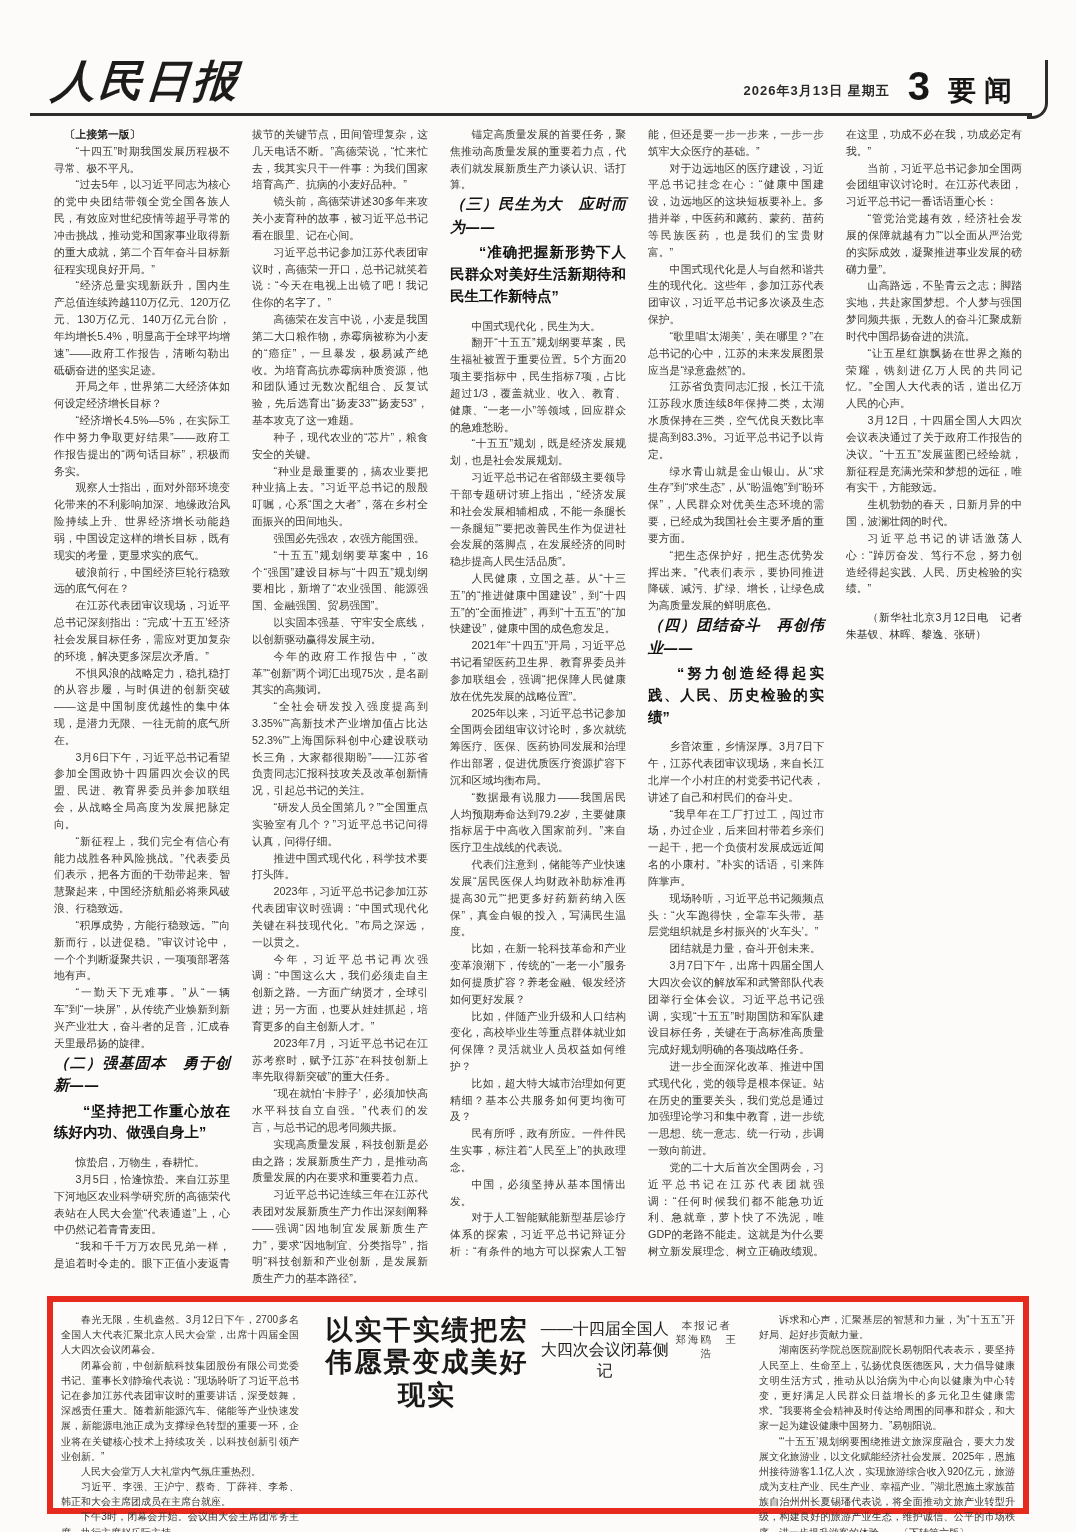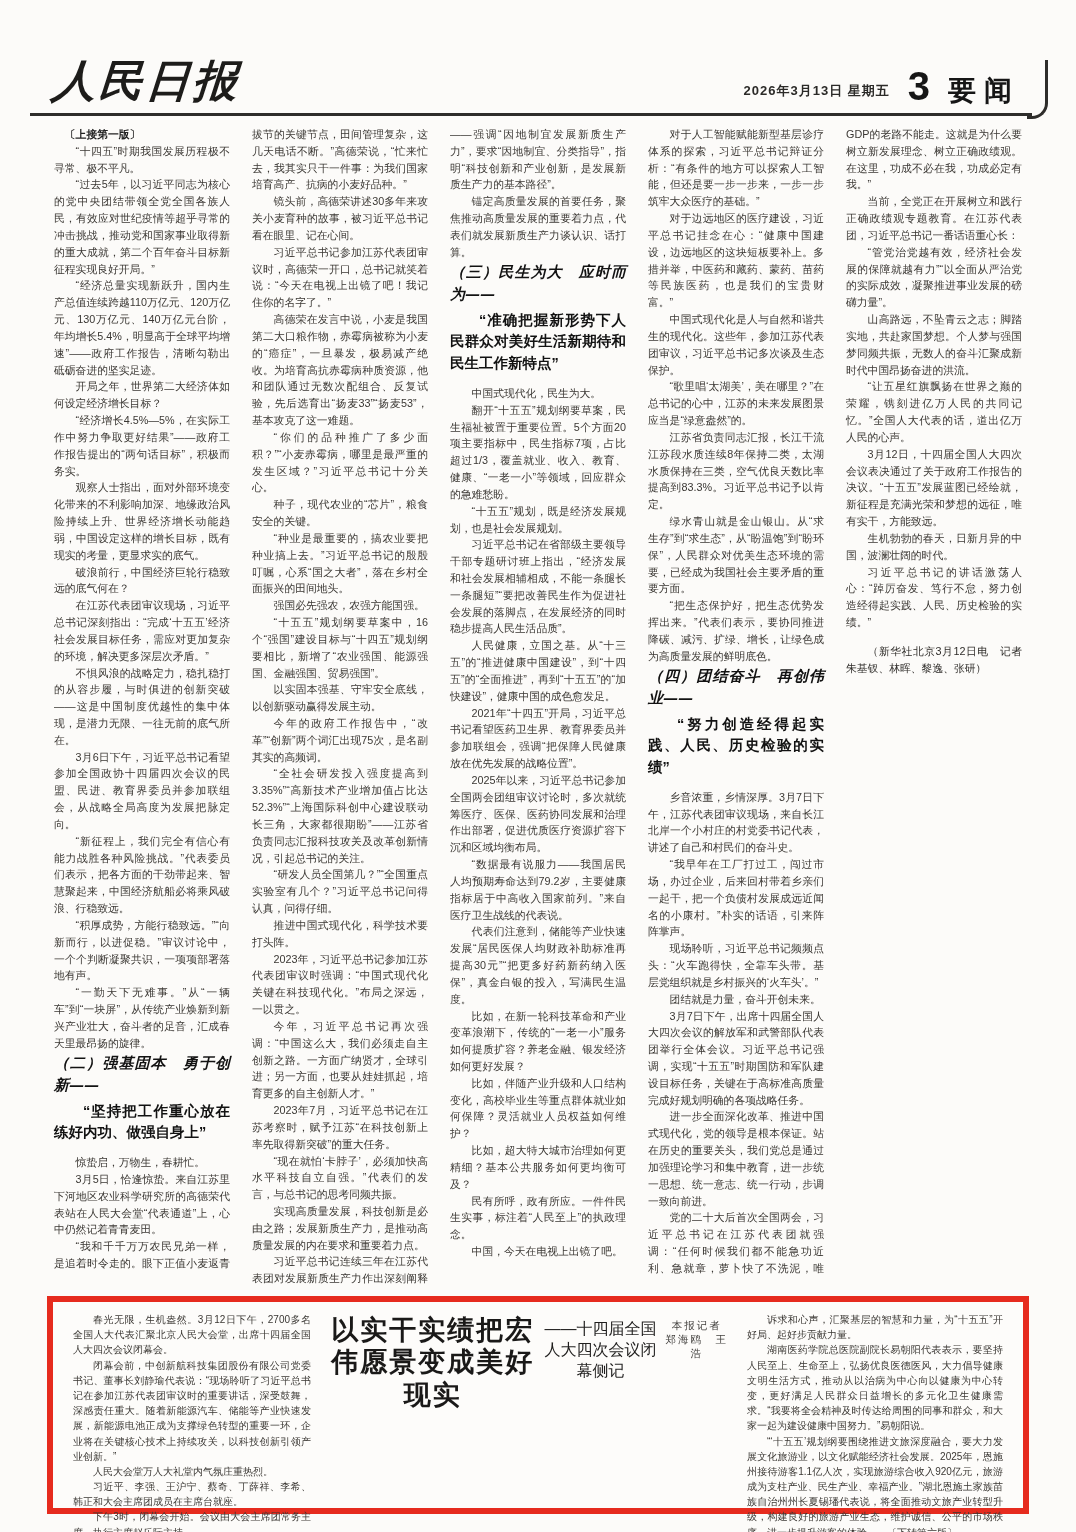"当前，全党正在开展树立和践行正确政绩观专题教育。在江苏代表团，习近平总书记一番话" p { text: 全党正在开展树立和践行正确政绩观专题教育 -> 习近平总书记参加全国两会团组审议讨论时 }
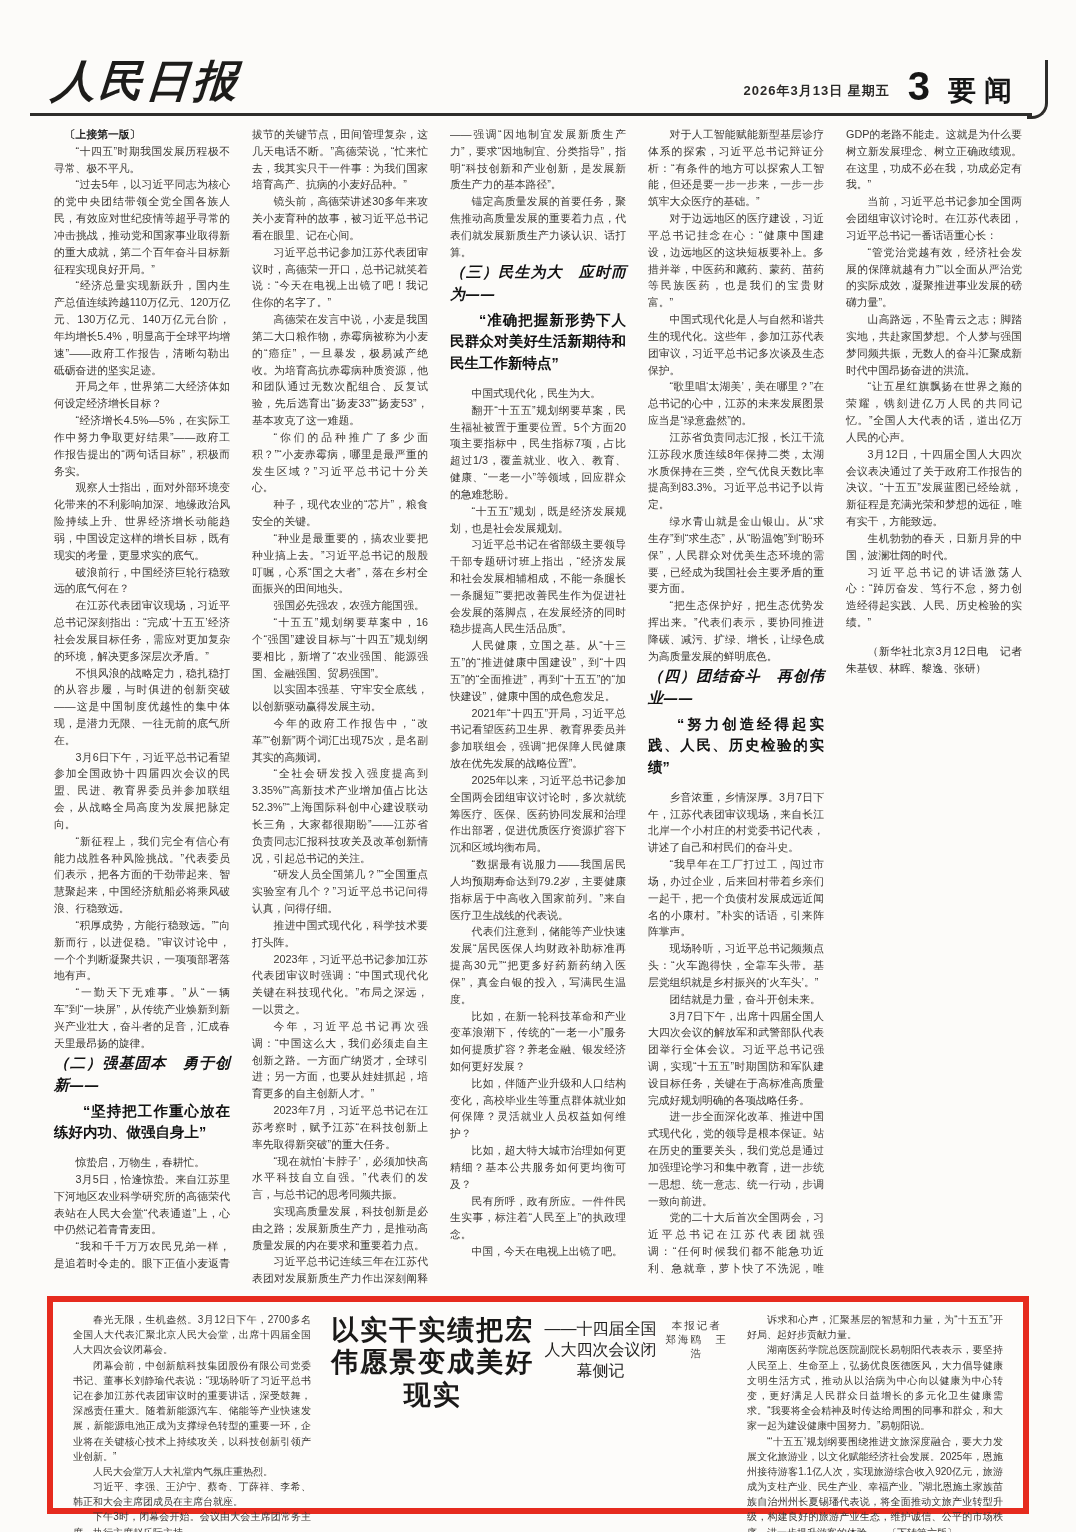"“你们的品种推广了多少面积？”“小麦赤霉病，哪里是最严重的发生区域？”习近平总书" p { html: <p>“你们的品种推广了多少面积？”“小麦赤霉病，哪里是最严重的发生区域？”习近平总书记十分关心。</p> -> none }
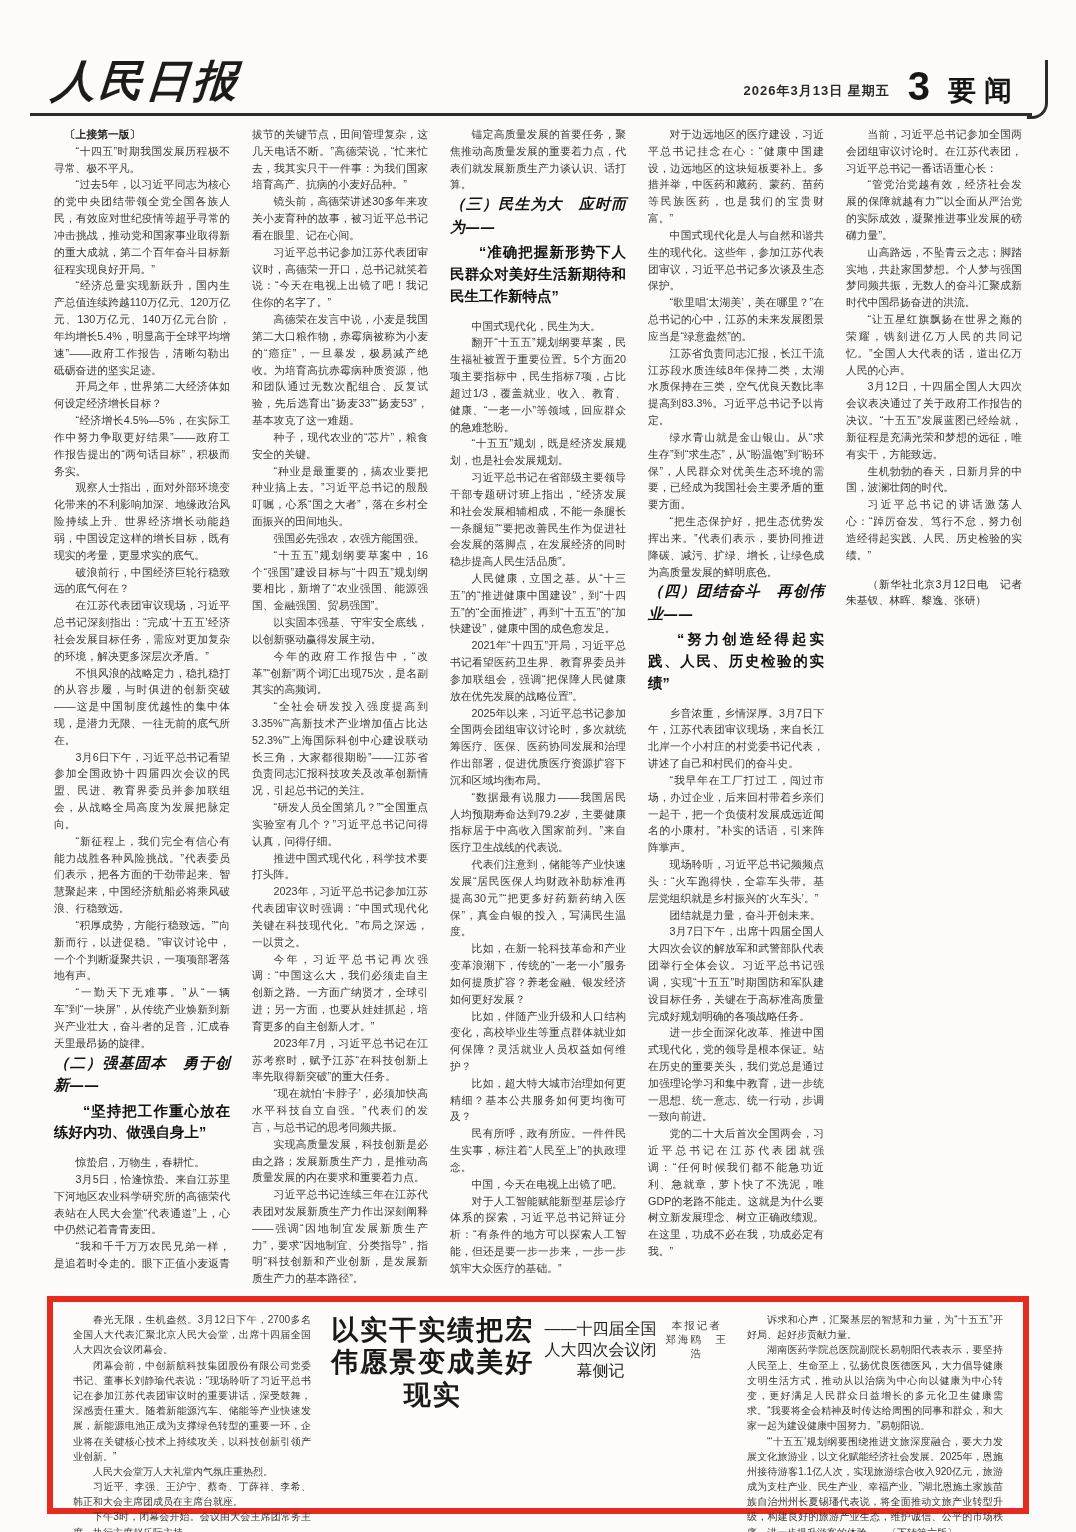"中国，今天在电视上出镜了吧。" p { text: 今天在电视上出镜了吧 -> 必须坚持从基本国情出发 }
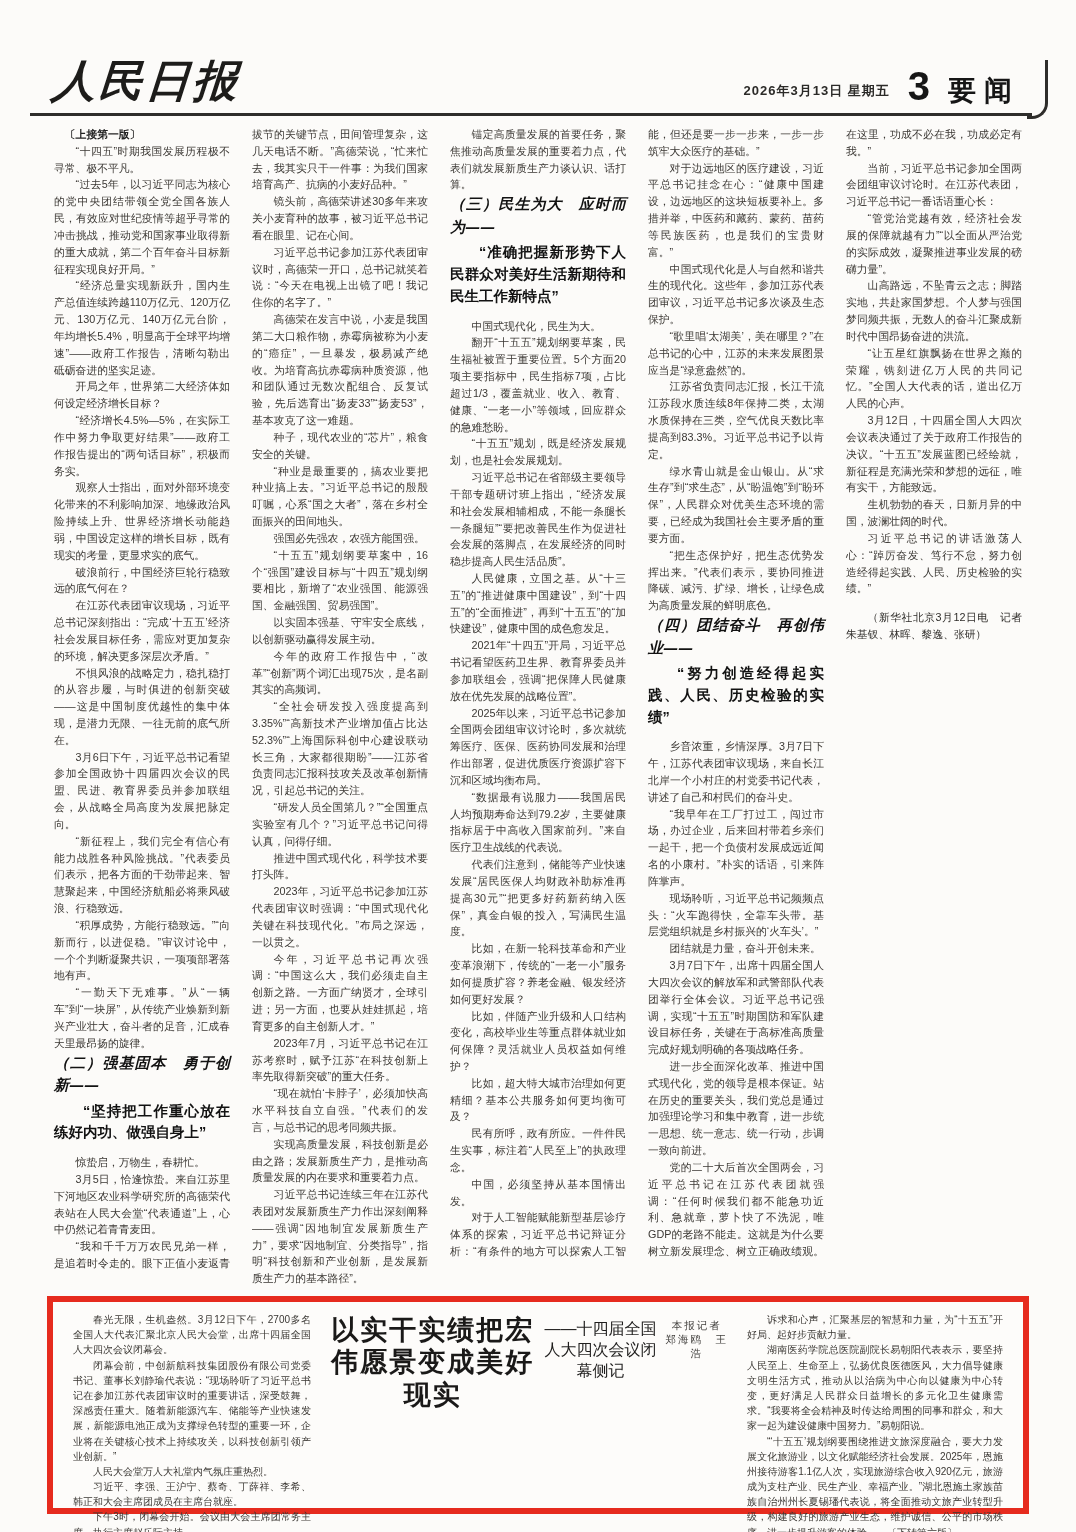"春光无限，生机盎然。3月12日下午，2700多名全国人大代表汇聚北京人民大会堂，" .bottom-box { padding: 10px 20px -> 10px 8px }
